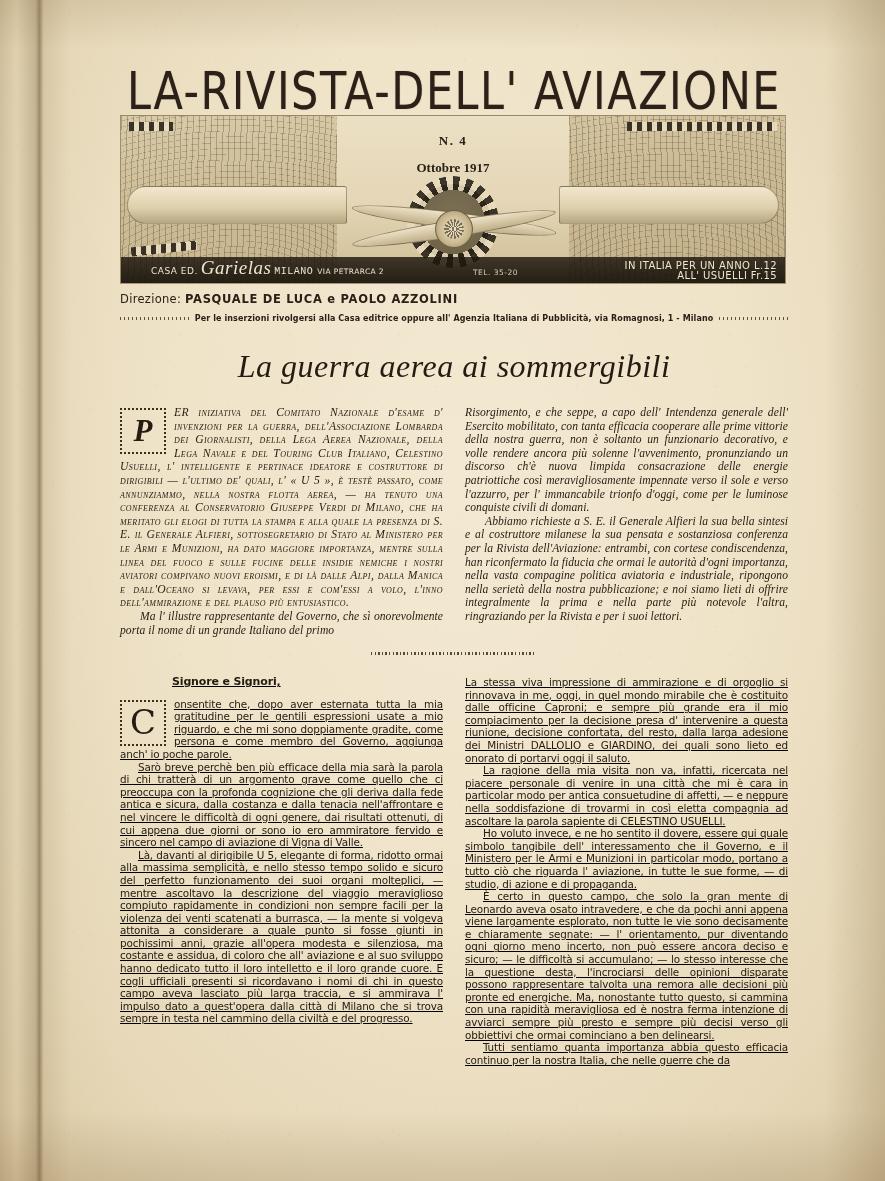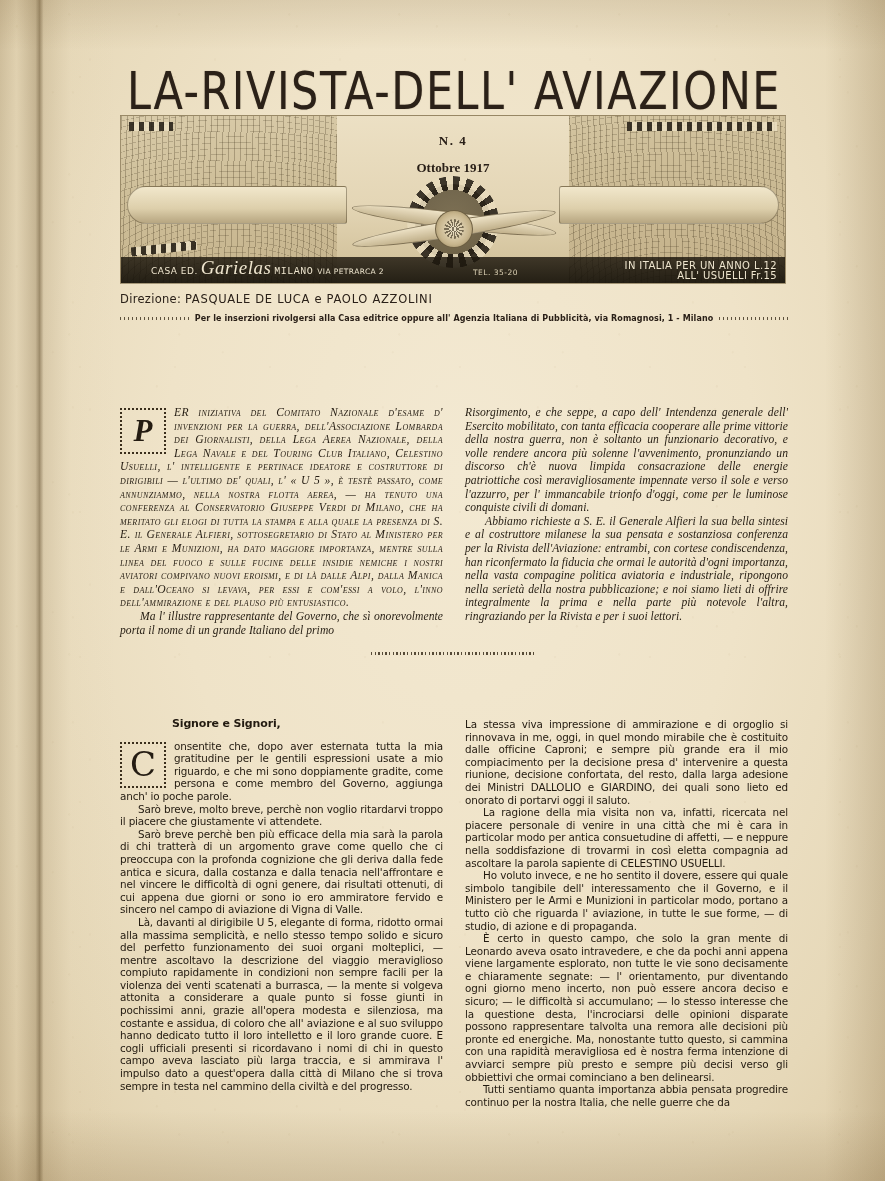"PASQUALE DE LUCA e PAOLO" .direction .names { font-weight: 400 -> 700 }
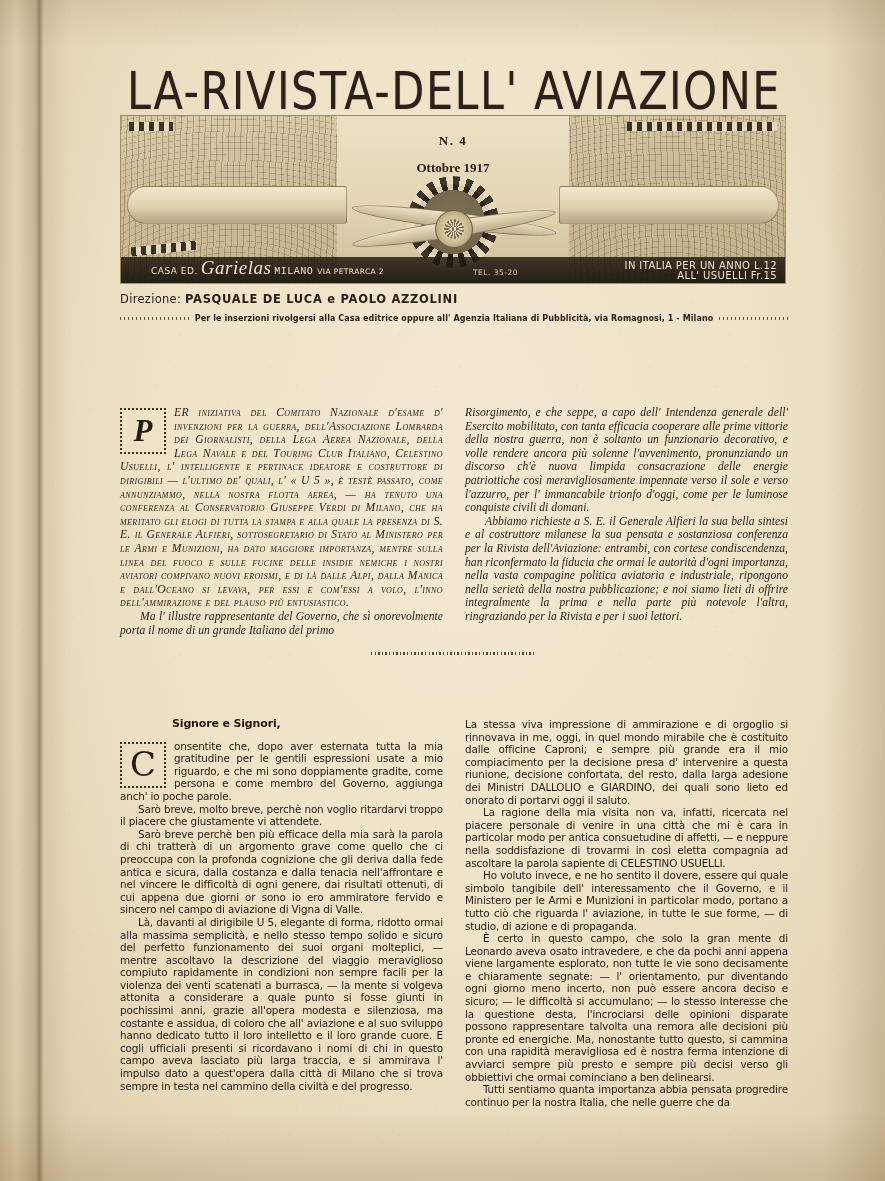"La guerra aerea ai sommergibili" div.art-title { html: none -> <div>La guerra aerea ai sommergibili</div> }
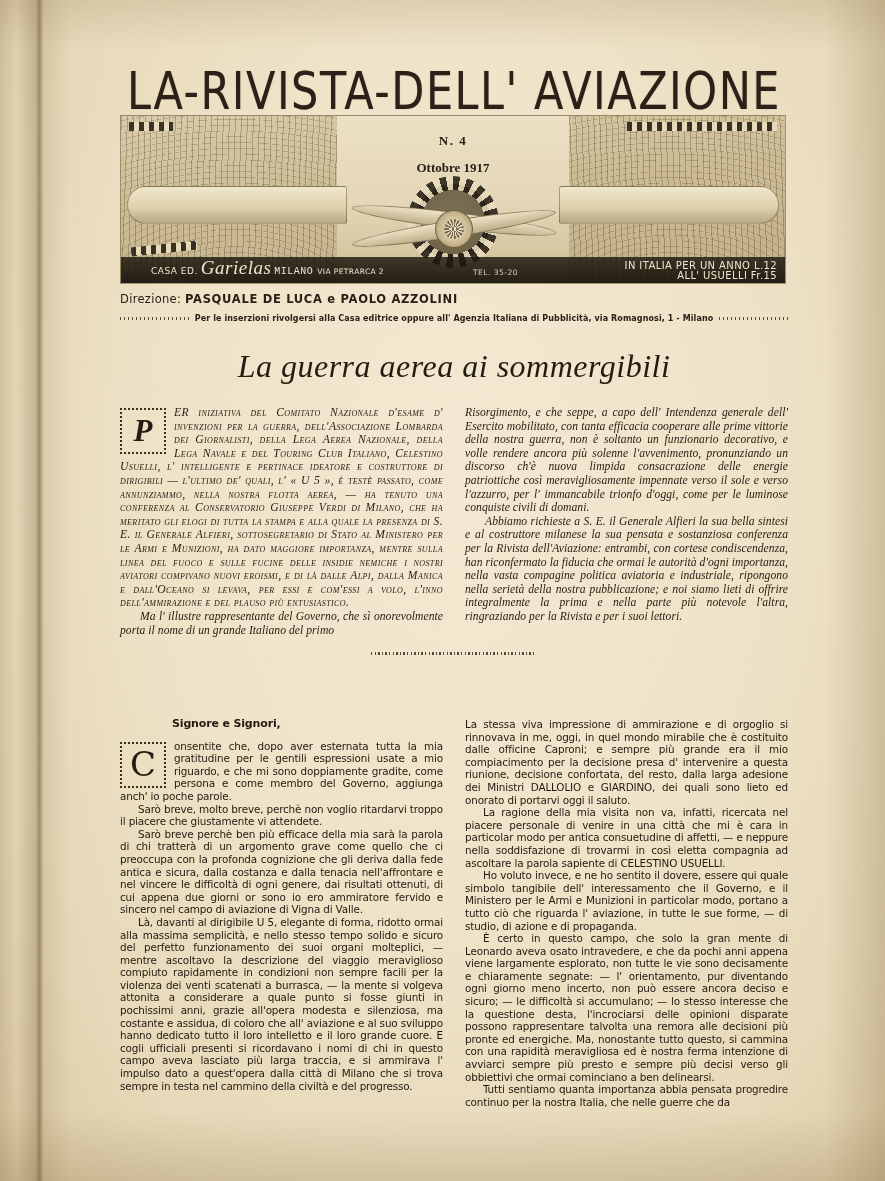"Signore e Signori," .cols.c2 { text-decoration: none -> underline; top: 718px -> 676px }
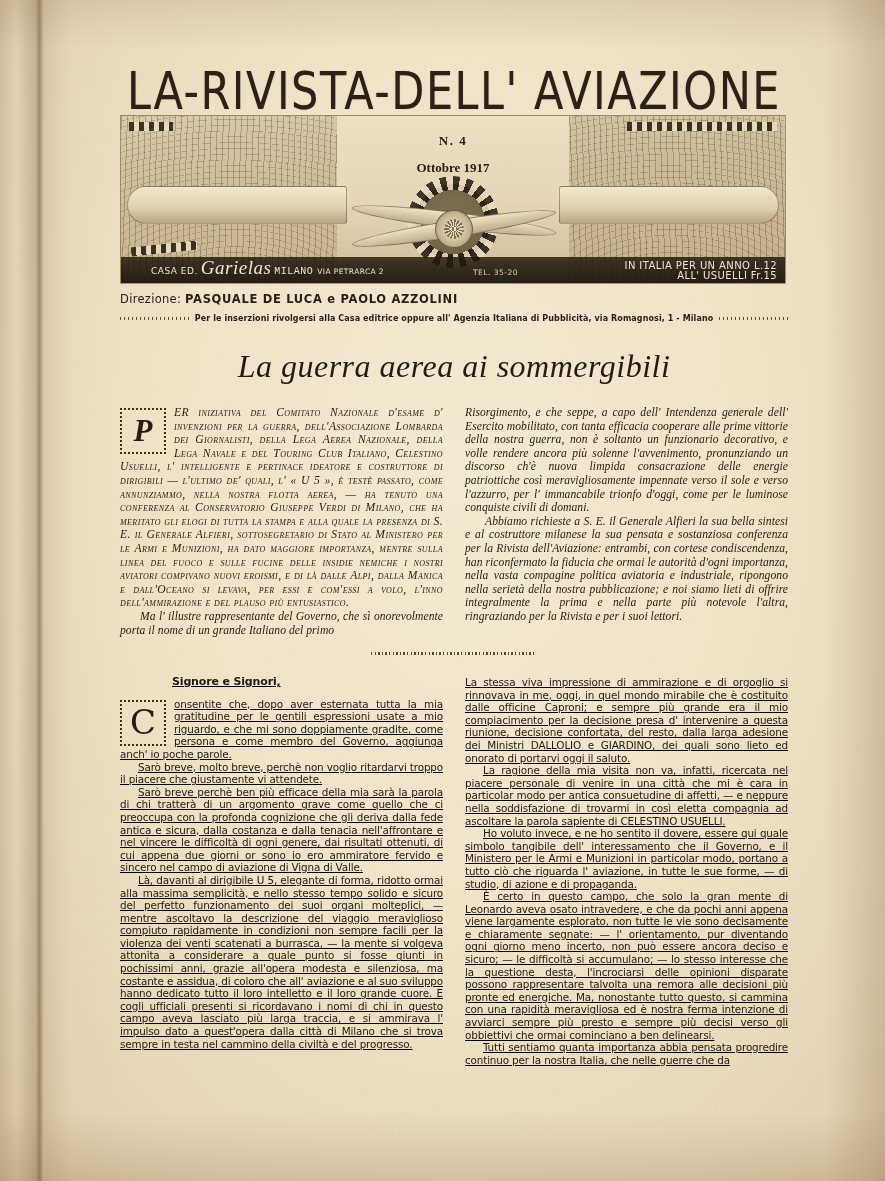"Sarò breve, molto breve, perchè" p { html: <p>Sarò breve, molto breve, perchè non voglio ritardarvi troppo il piacere che giustamente vi attendete.</p> -> none }
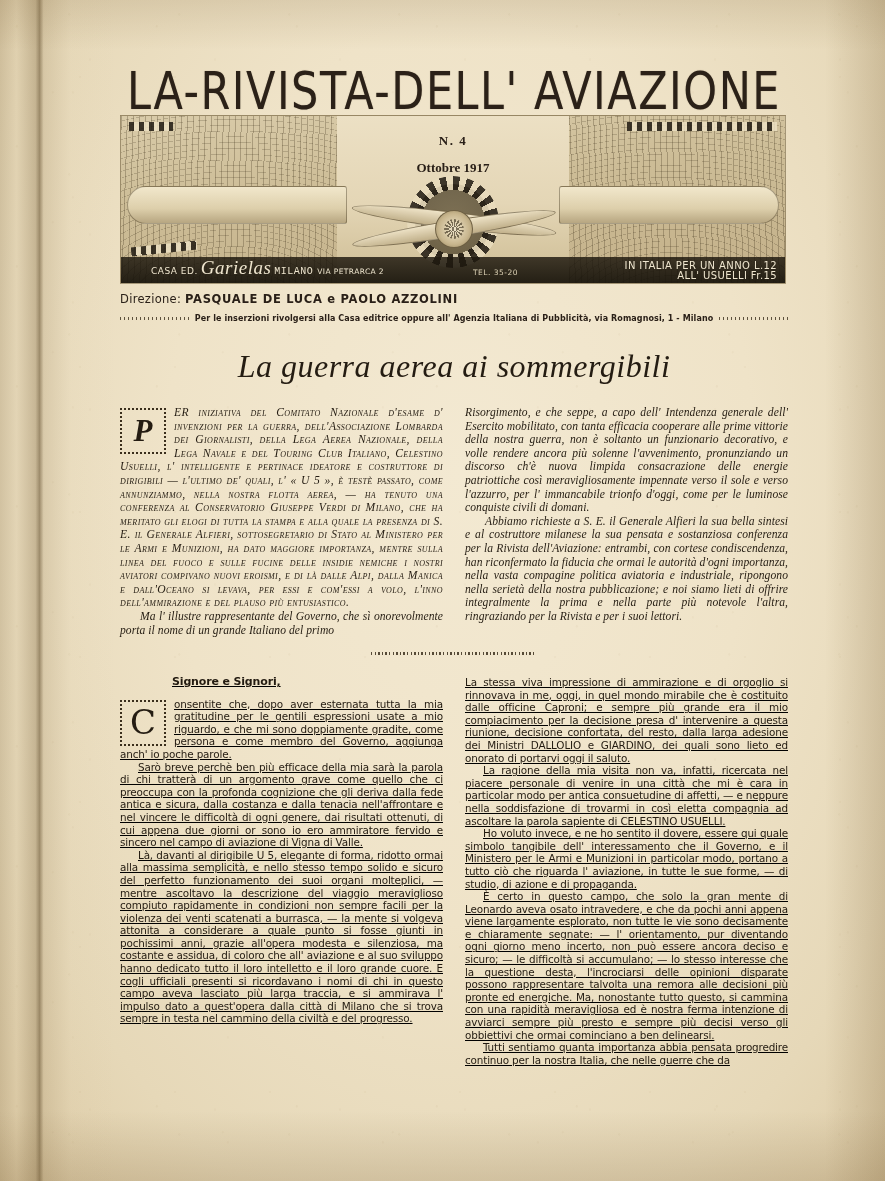"Tutti sentiamo quanta importanza abbia" p { text: pensata progredire -> questo efficacia }
